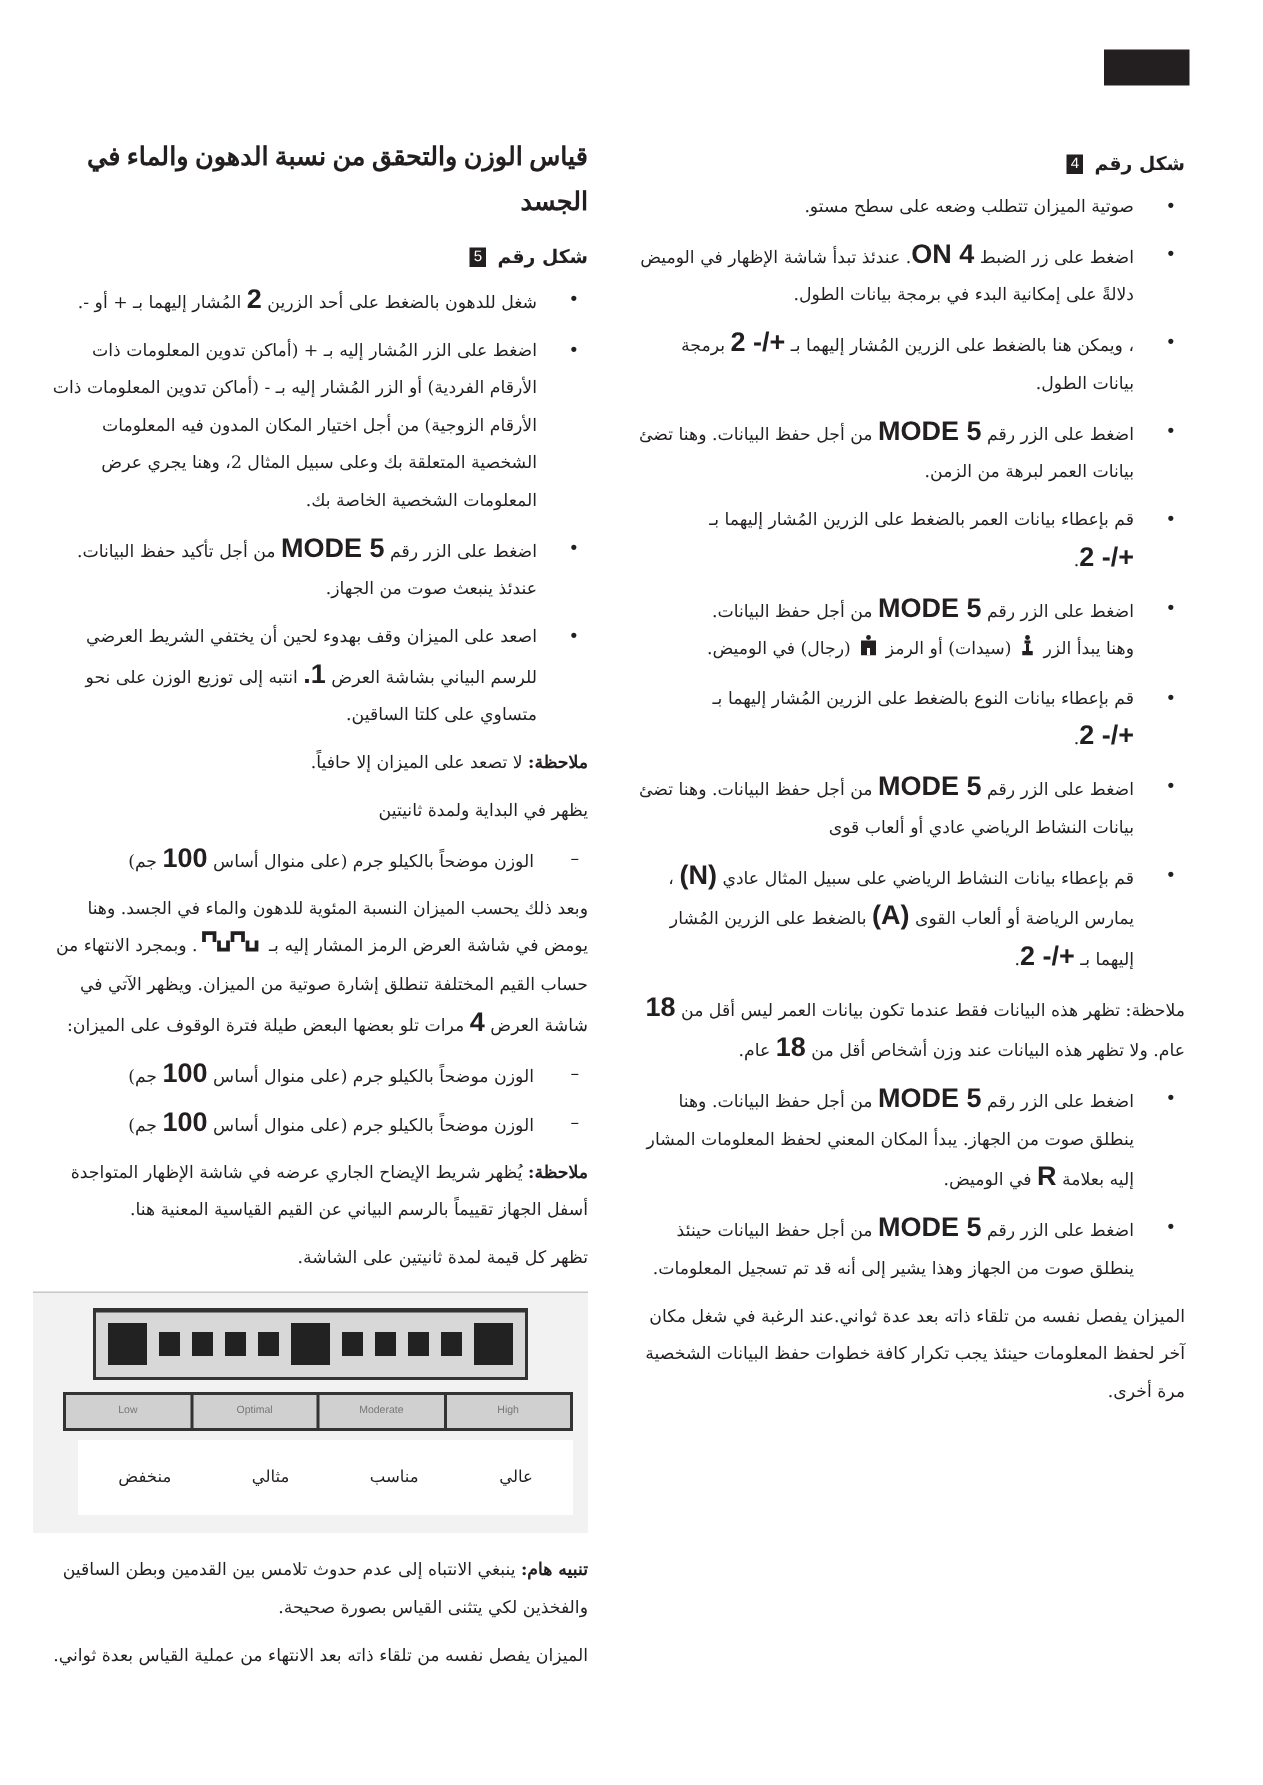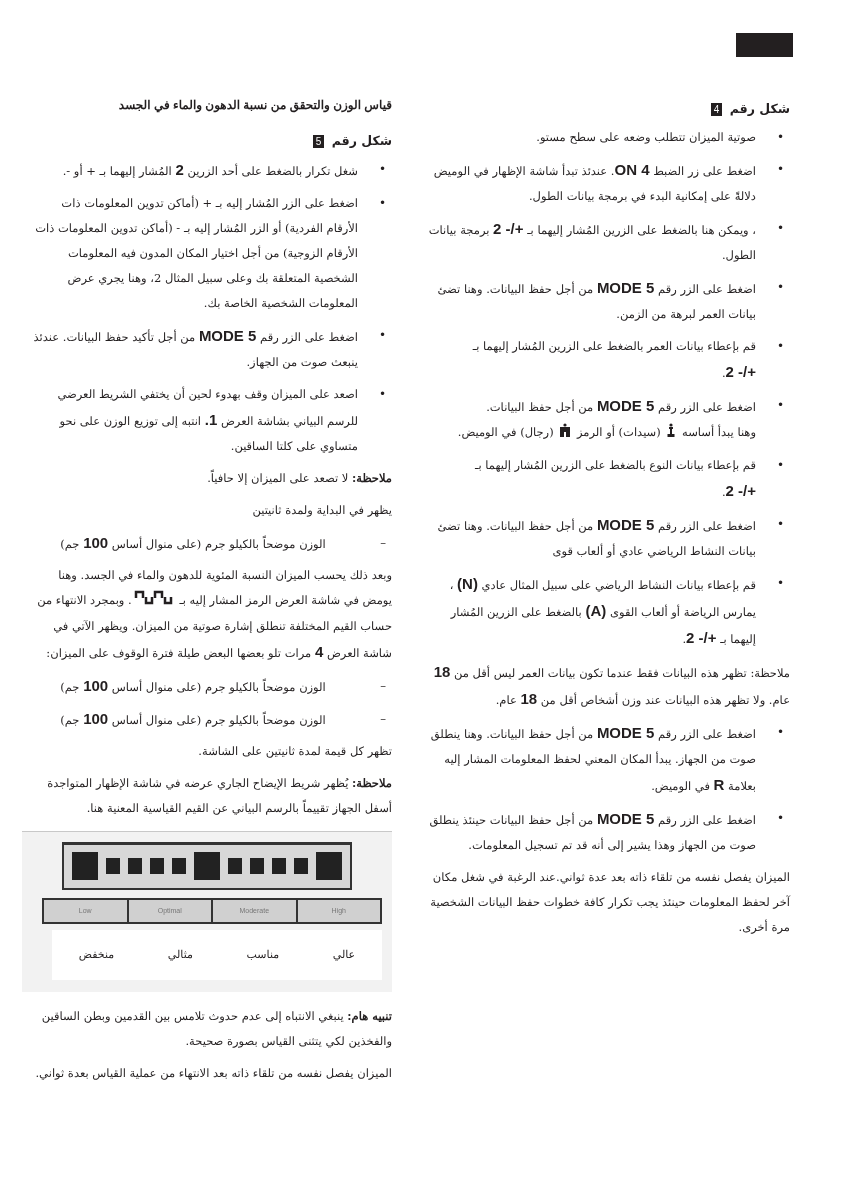"قياس الوزن والتحقق من نسبة" .title { font-family: Liberation Sans, sans-serif -> Liberation Serif, serif; font-size: 12px -> 17px }
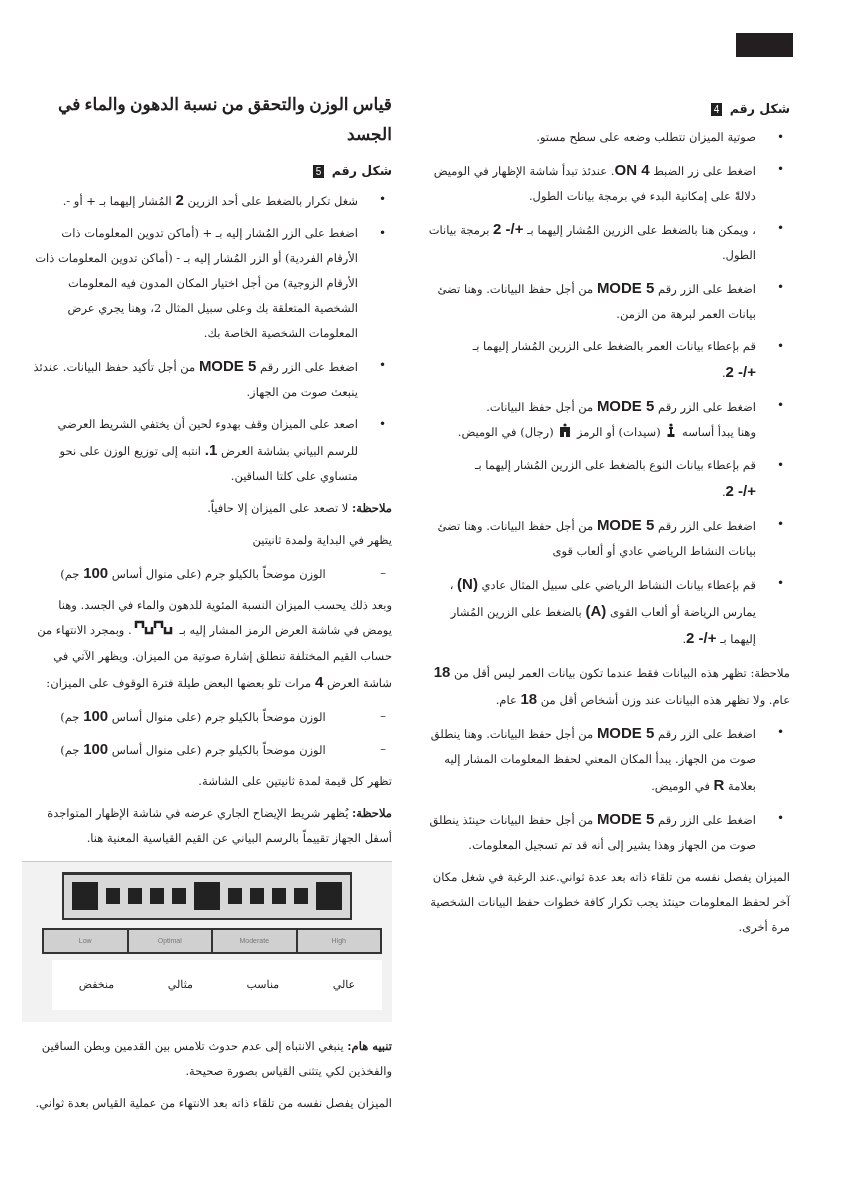"4 ON" .b { font-size: 15px -> 18px }
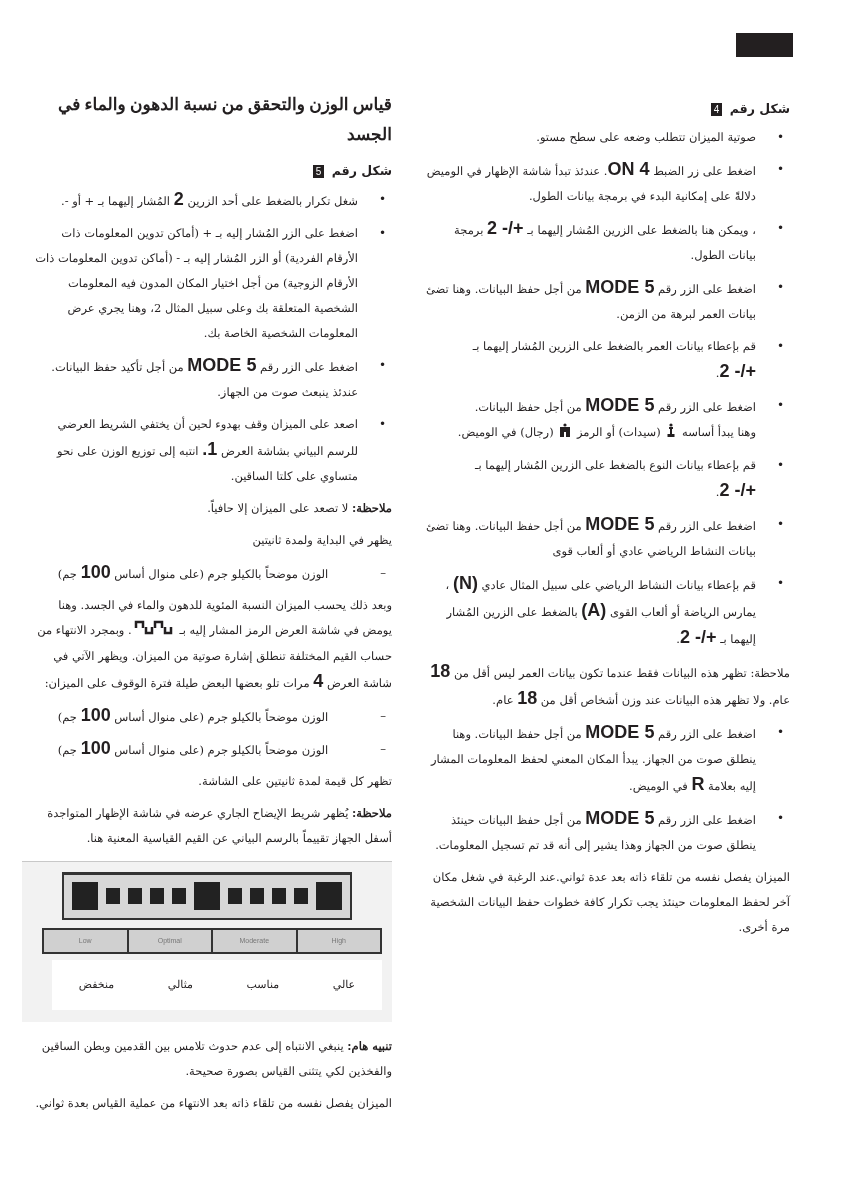"شغل تكرار بالضغط على أحد" span { text: تكرار -> للدهون }
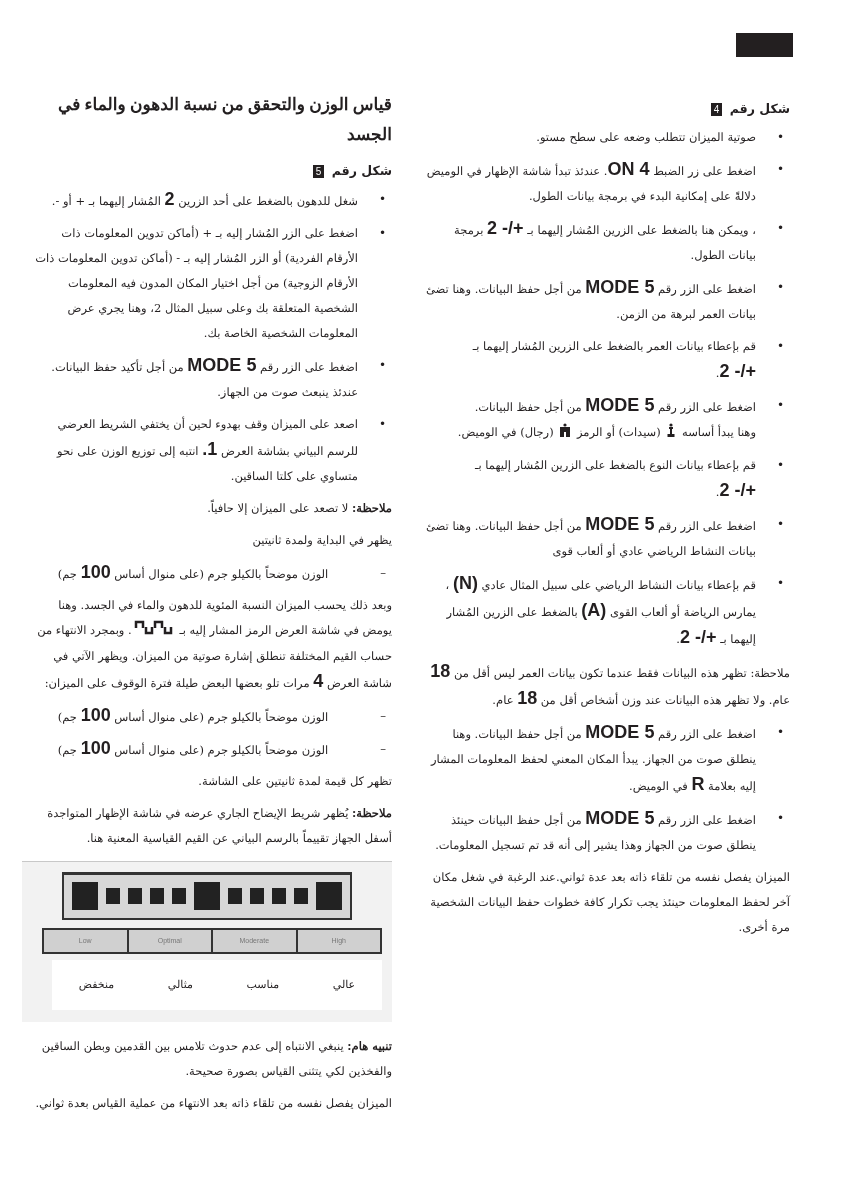"وهنا يبدأ أساسه" span { text: أساسه -> الزر }
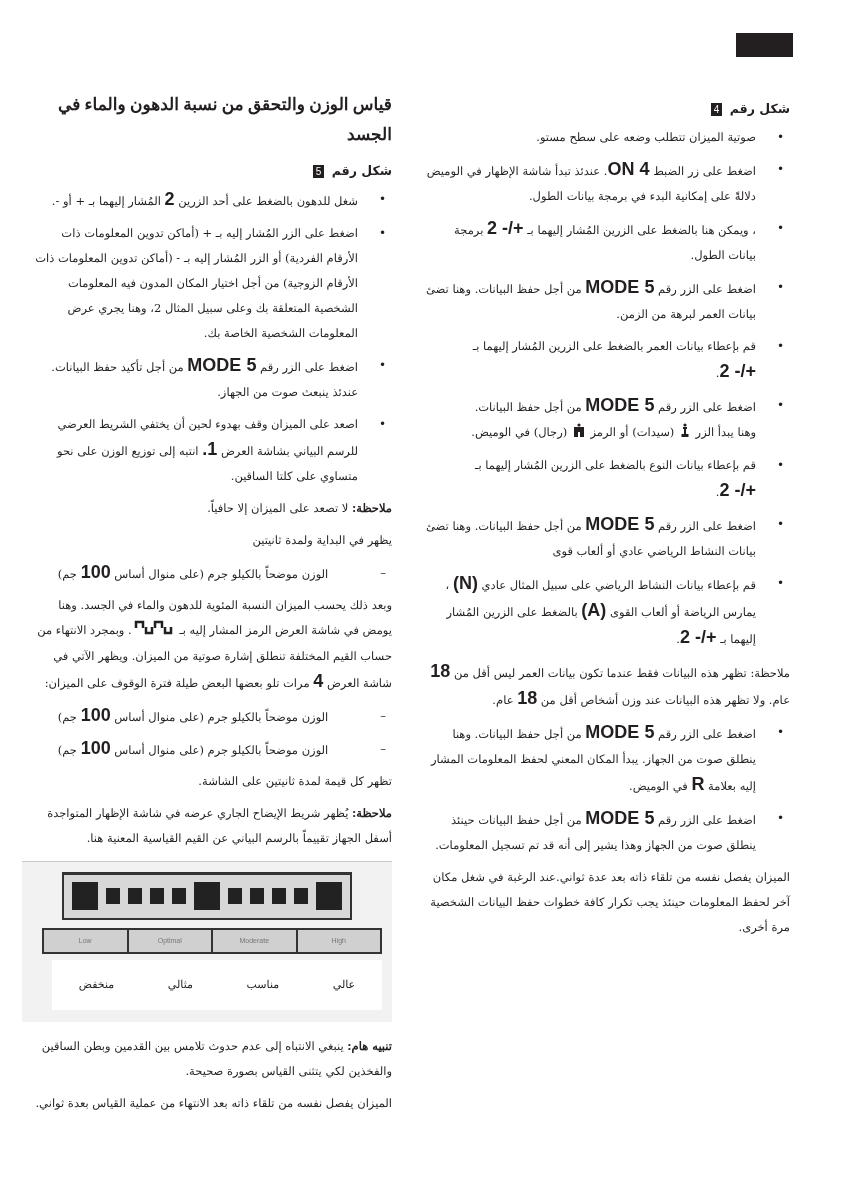"الوزن موضحاً بالكيلو جرم (على" ul.dashes li { text-align: center -> none }
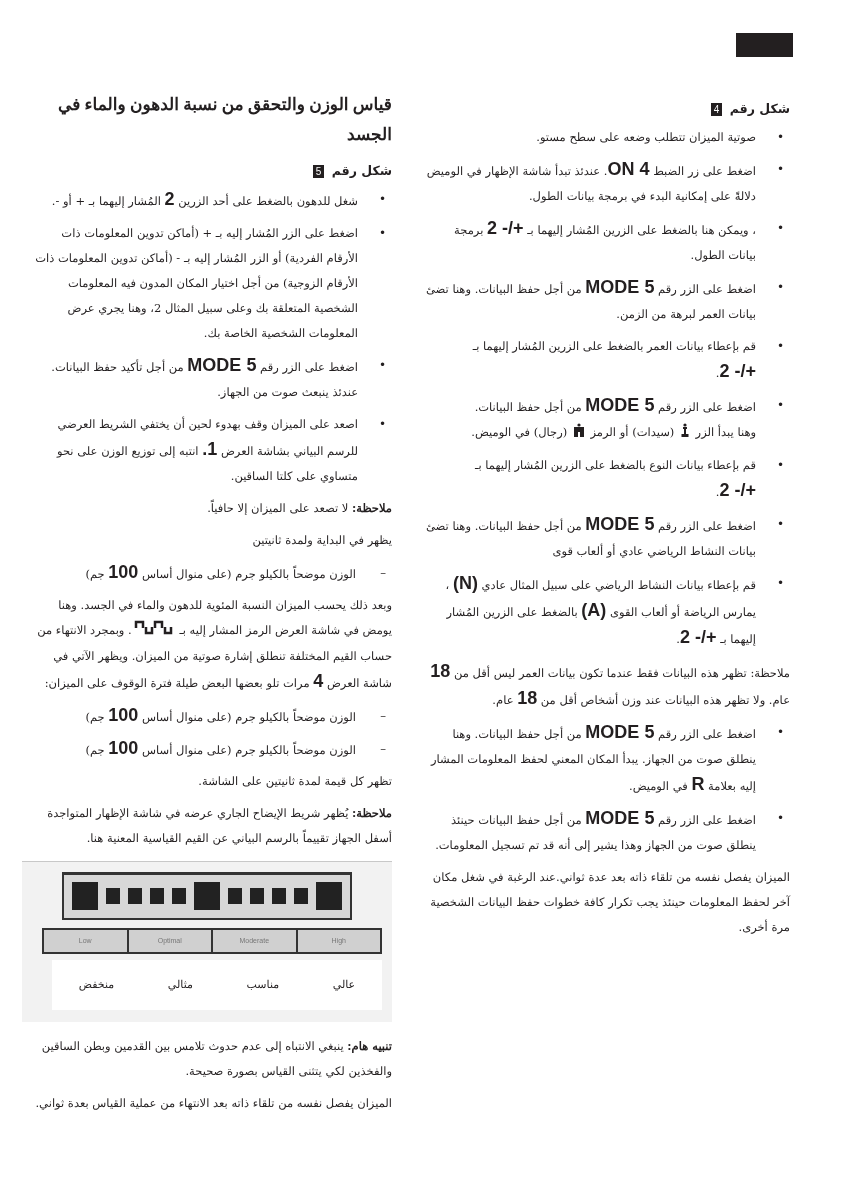"تظهر كل قيمة لمدة ثانيتين" p { order: before "ملاحظة: يُظهر شريط الإيضاح الجاري" -> after "ملاحظة: يُظهر شريط الإيضاح الجاري" }
